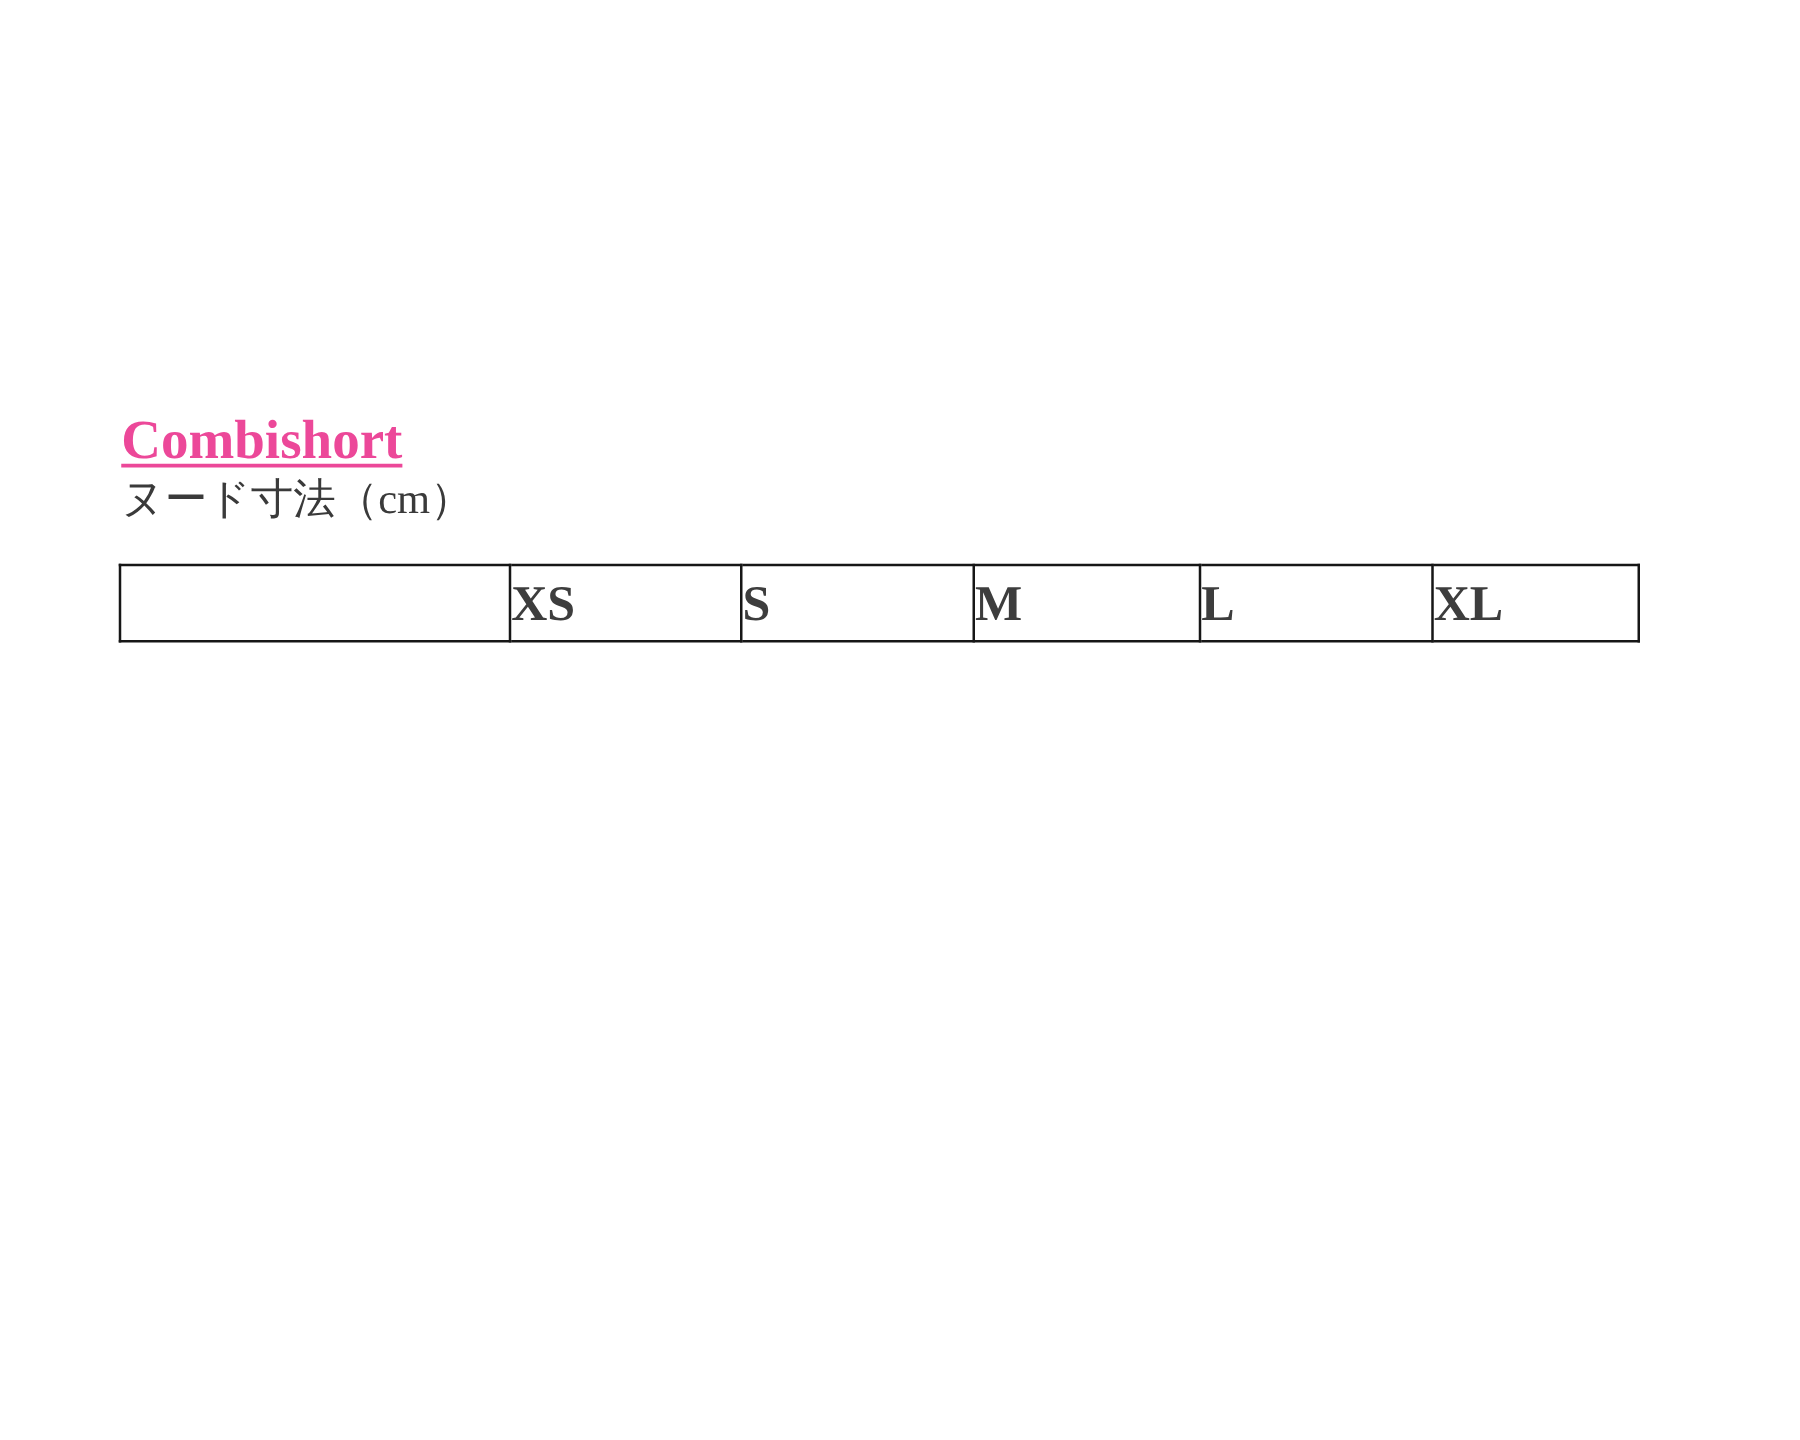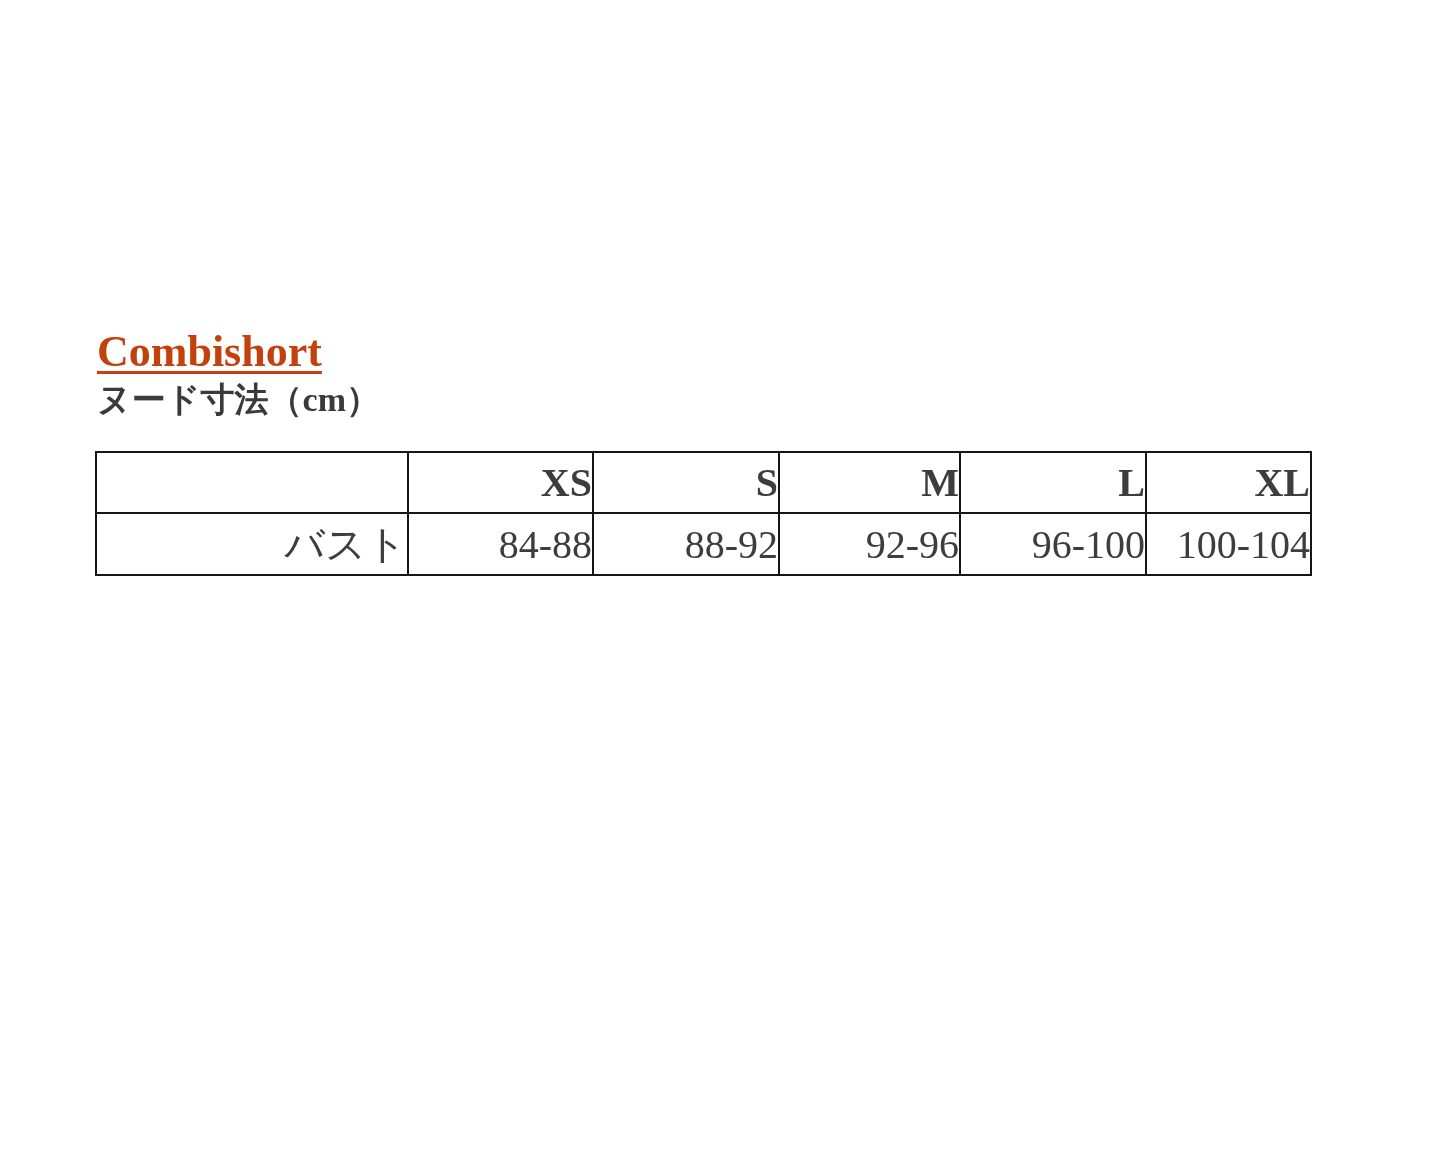"Combishort" .doc-title { color: #c2410c -> #ec4899 }
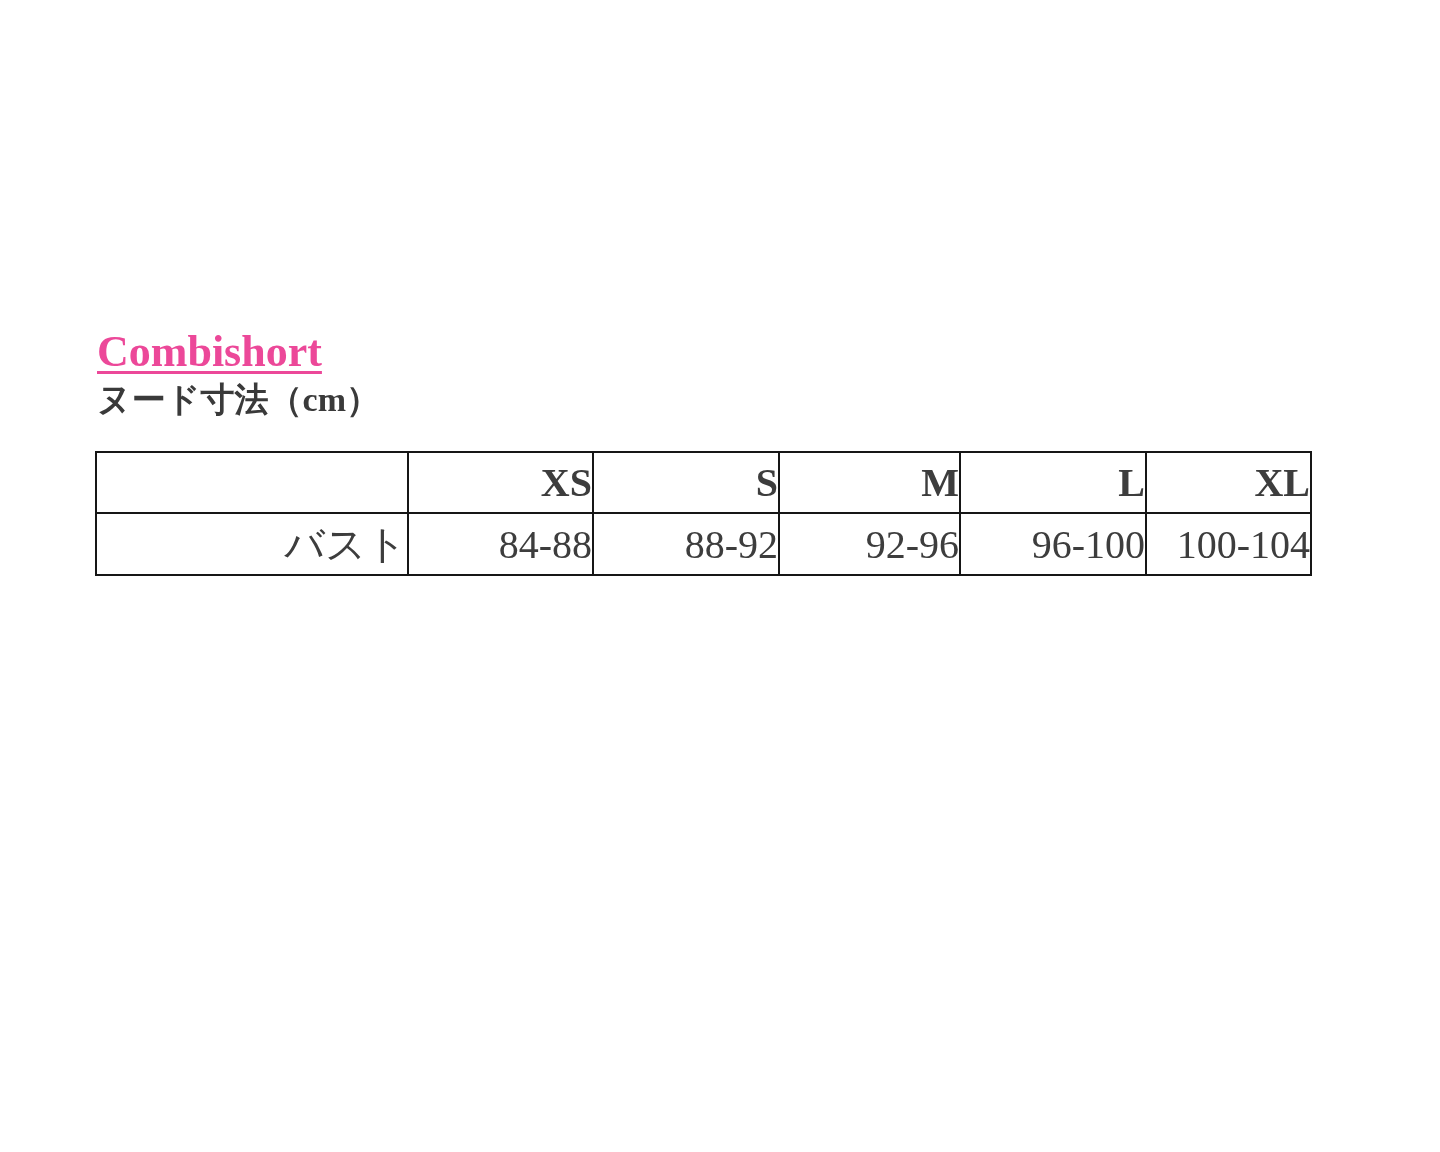"ヌード寸法（cm）" .doc-subtitle { font-weight: bold -> normal }
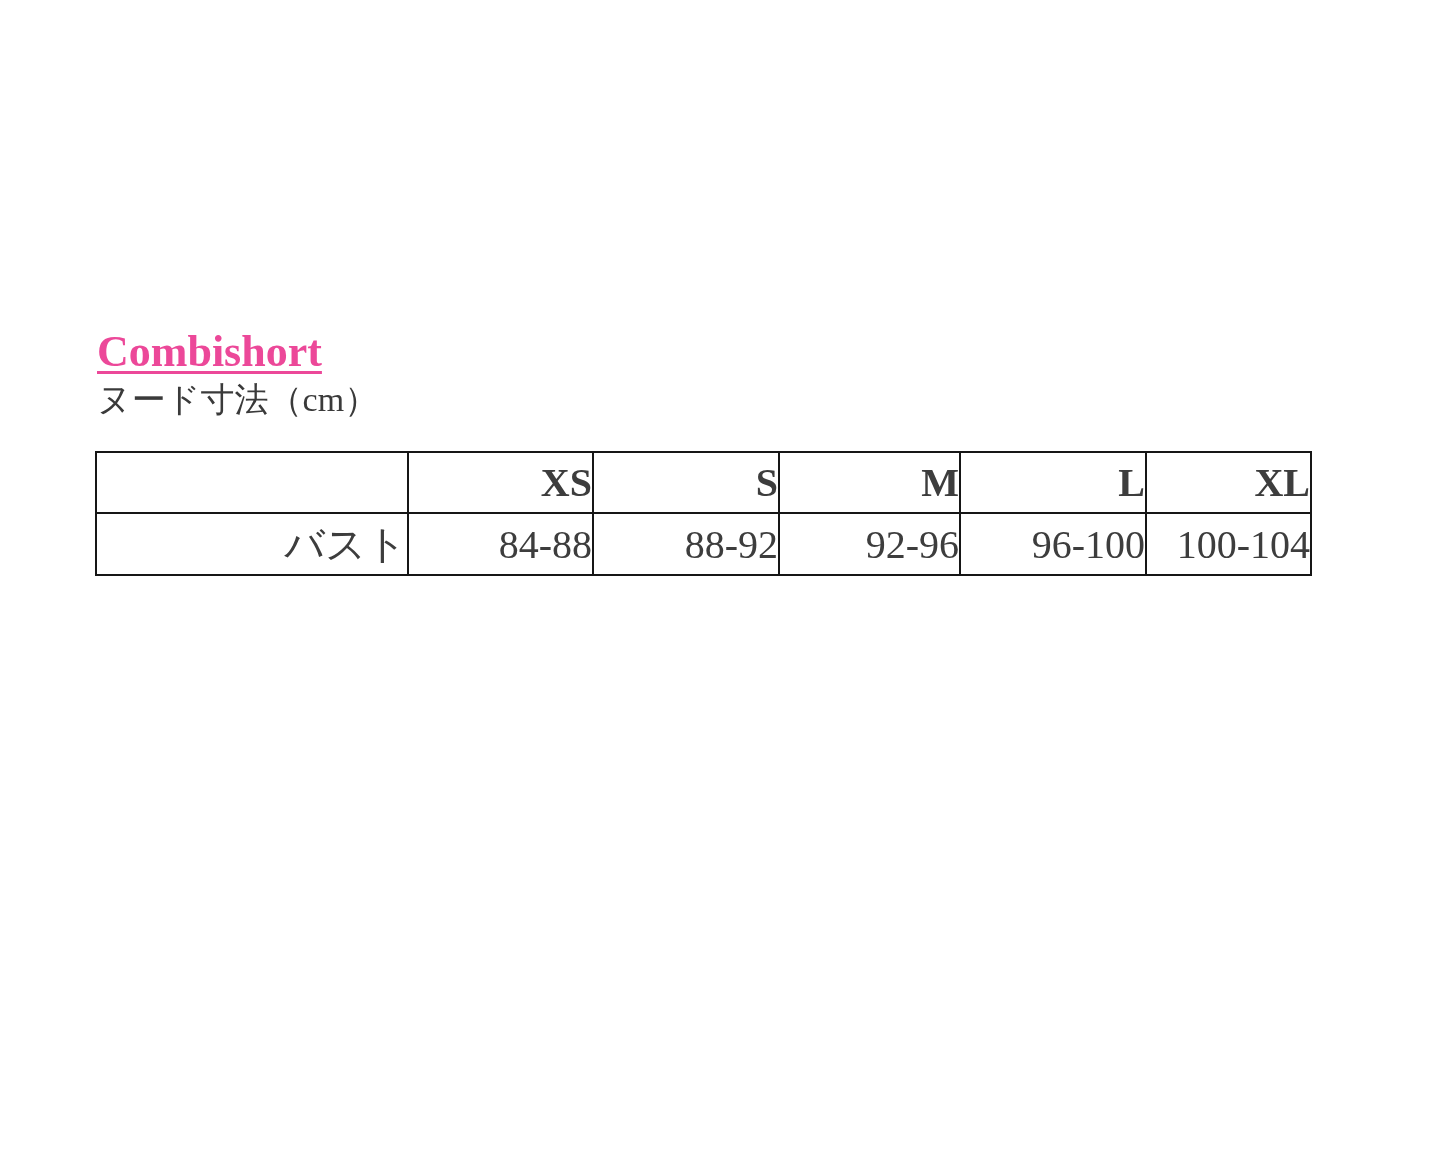"XS" table.size-table th, table.size-table td { text-align: right -> left }
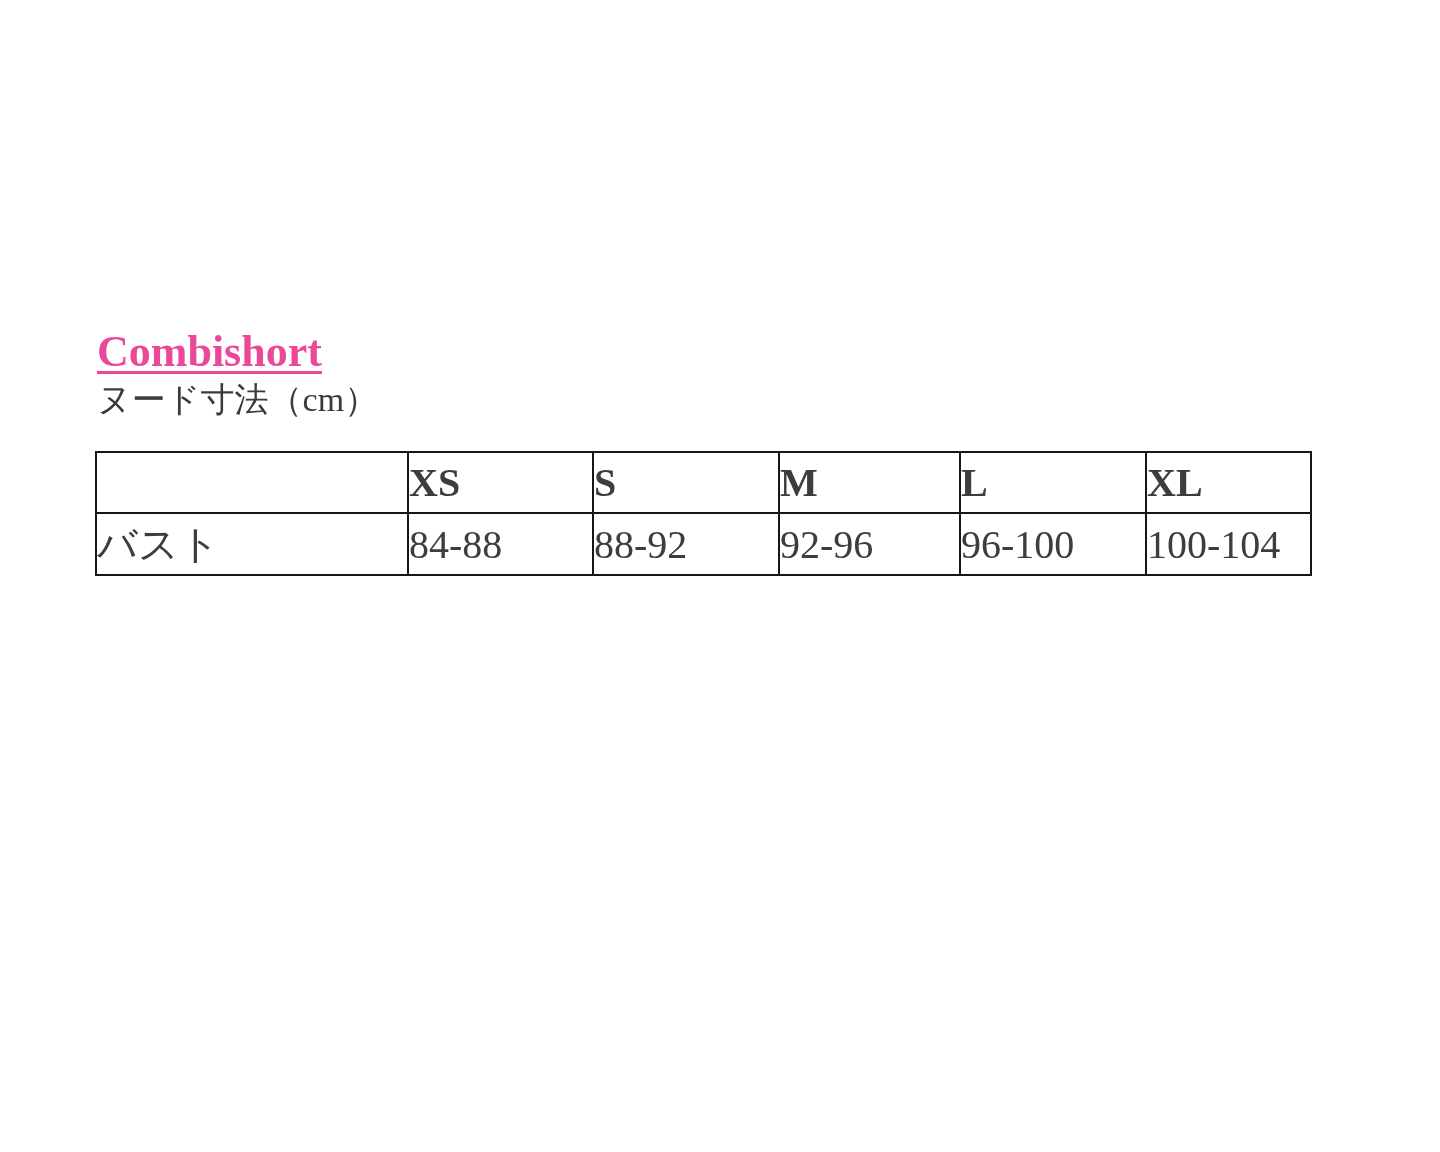"バスト" tr { html: <tr> <td>バスト</td> <td>84-88</td> <td>88-92</td> <td>92-96</td> <td>96-100</td> <td>100-104</td> </tr> -> none }
